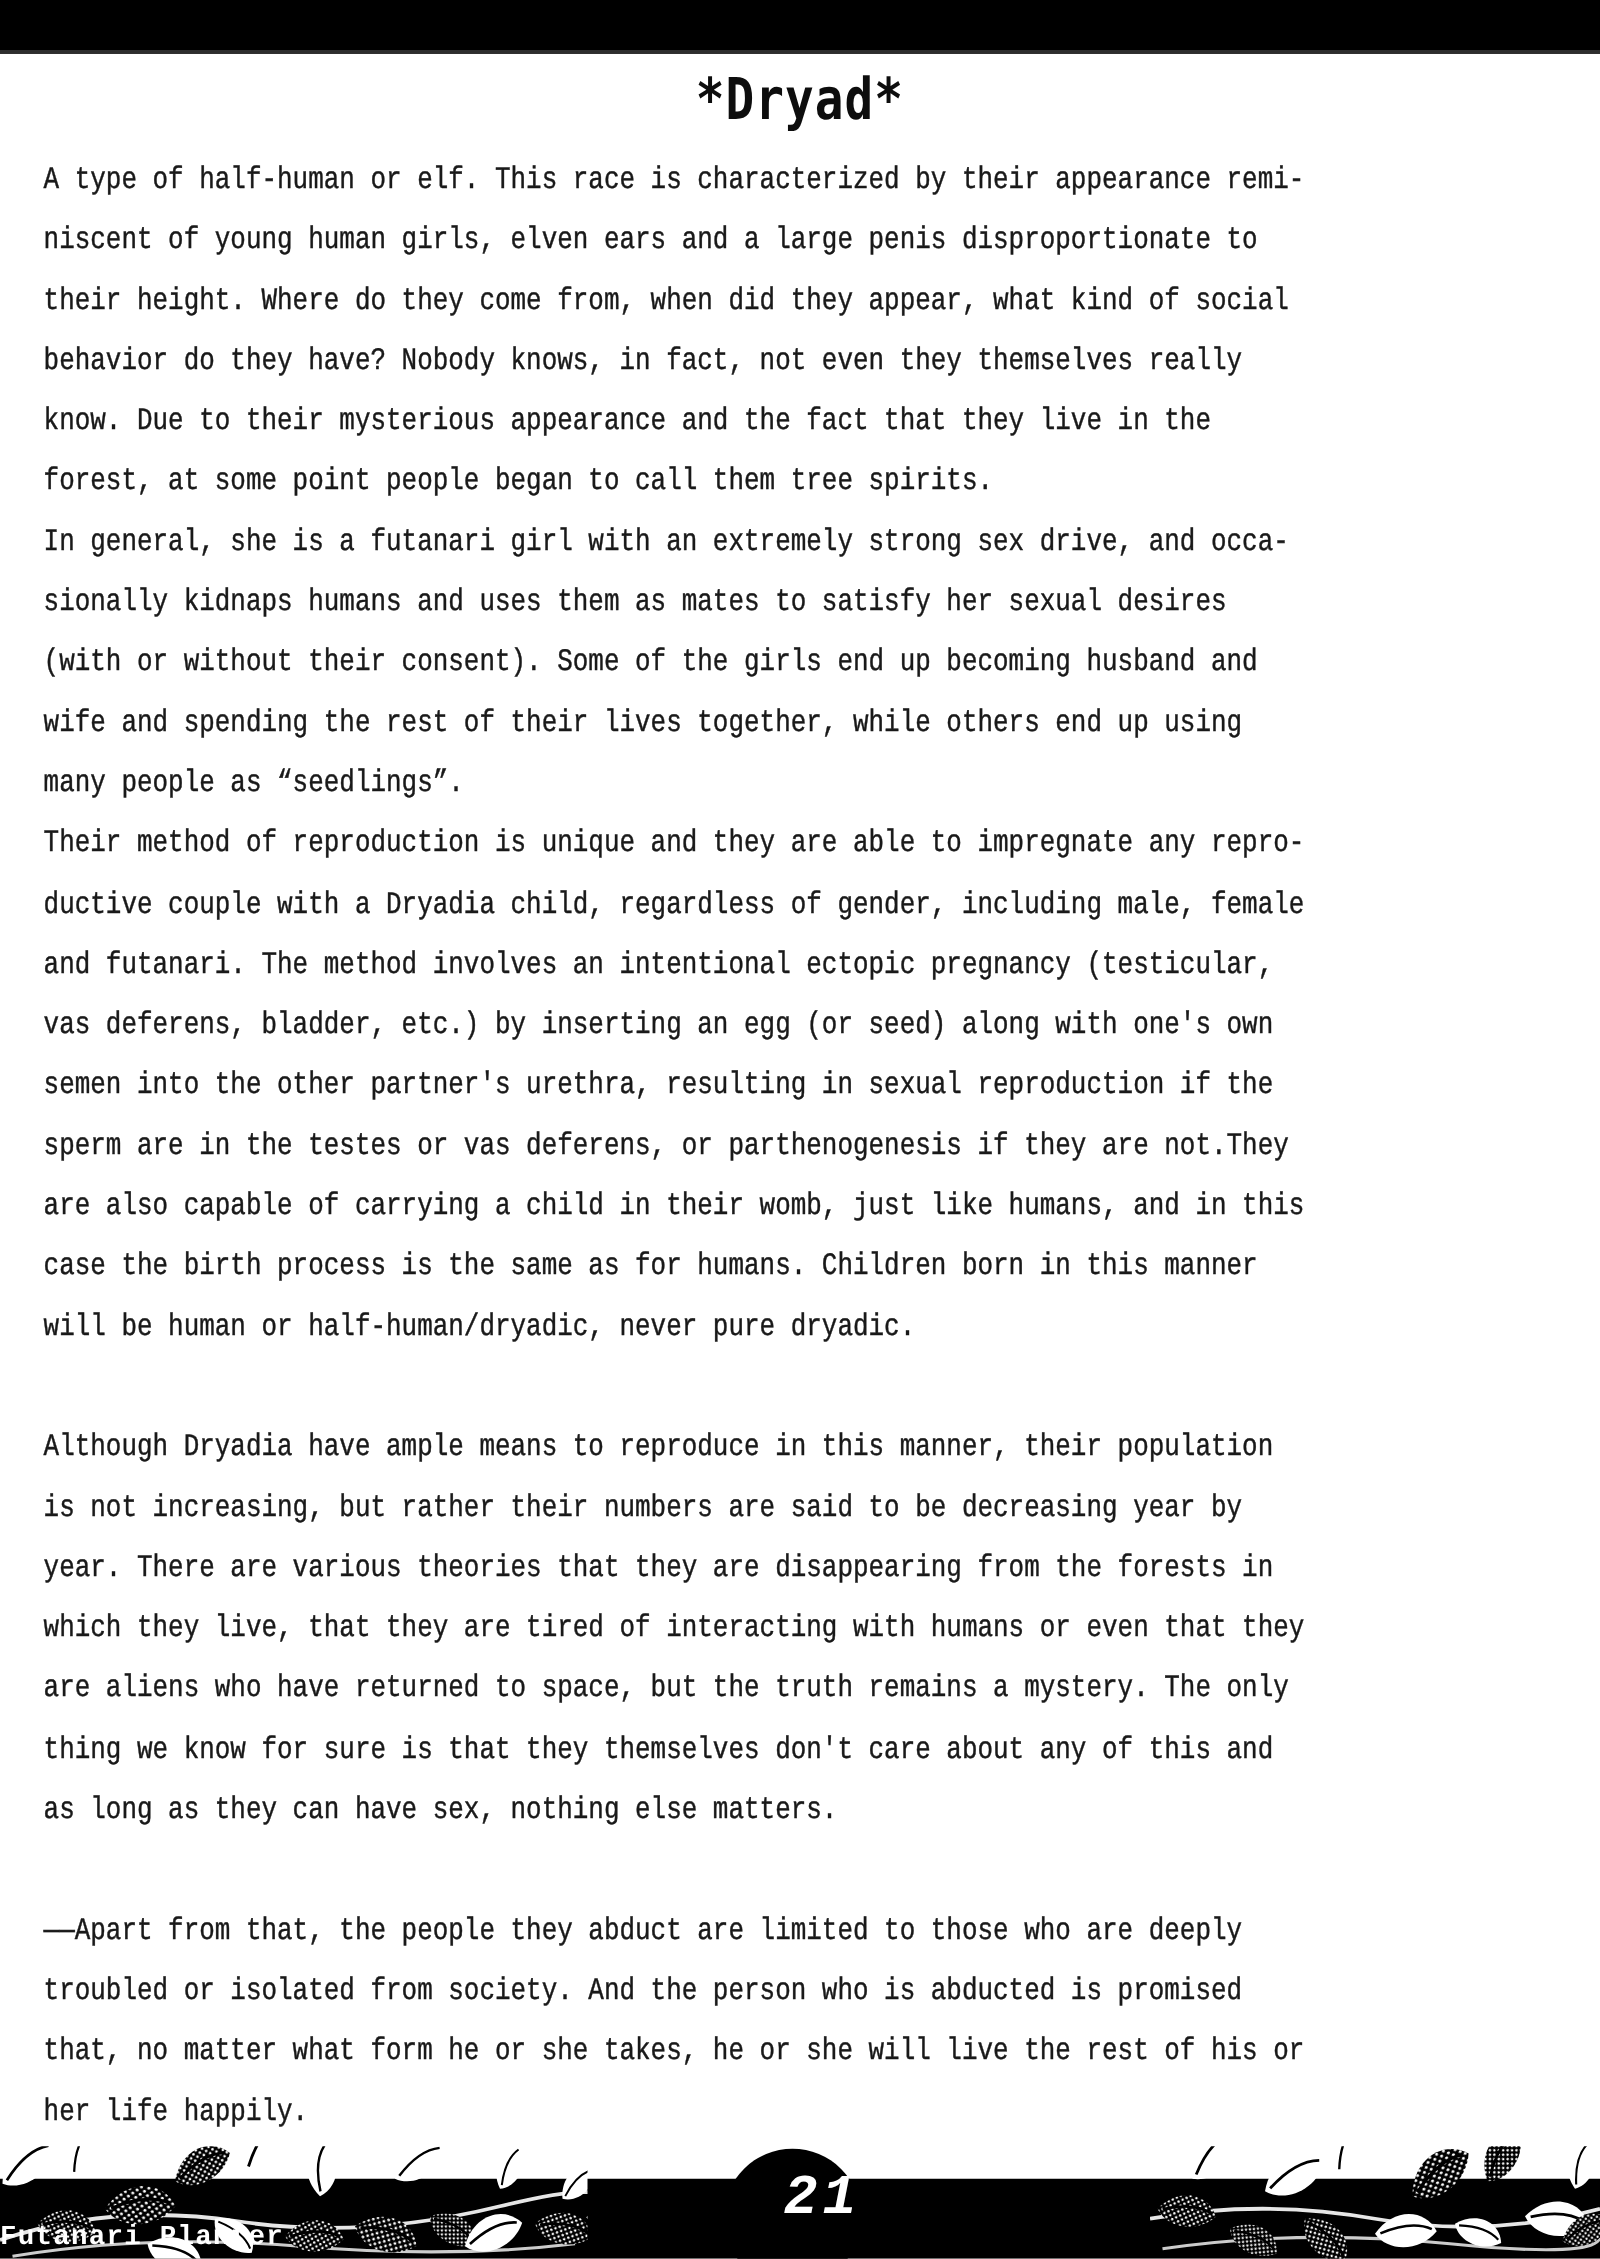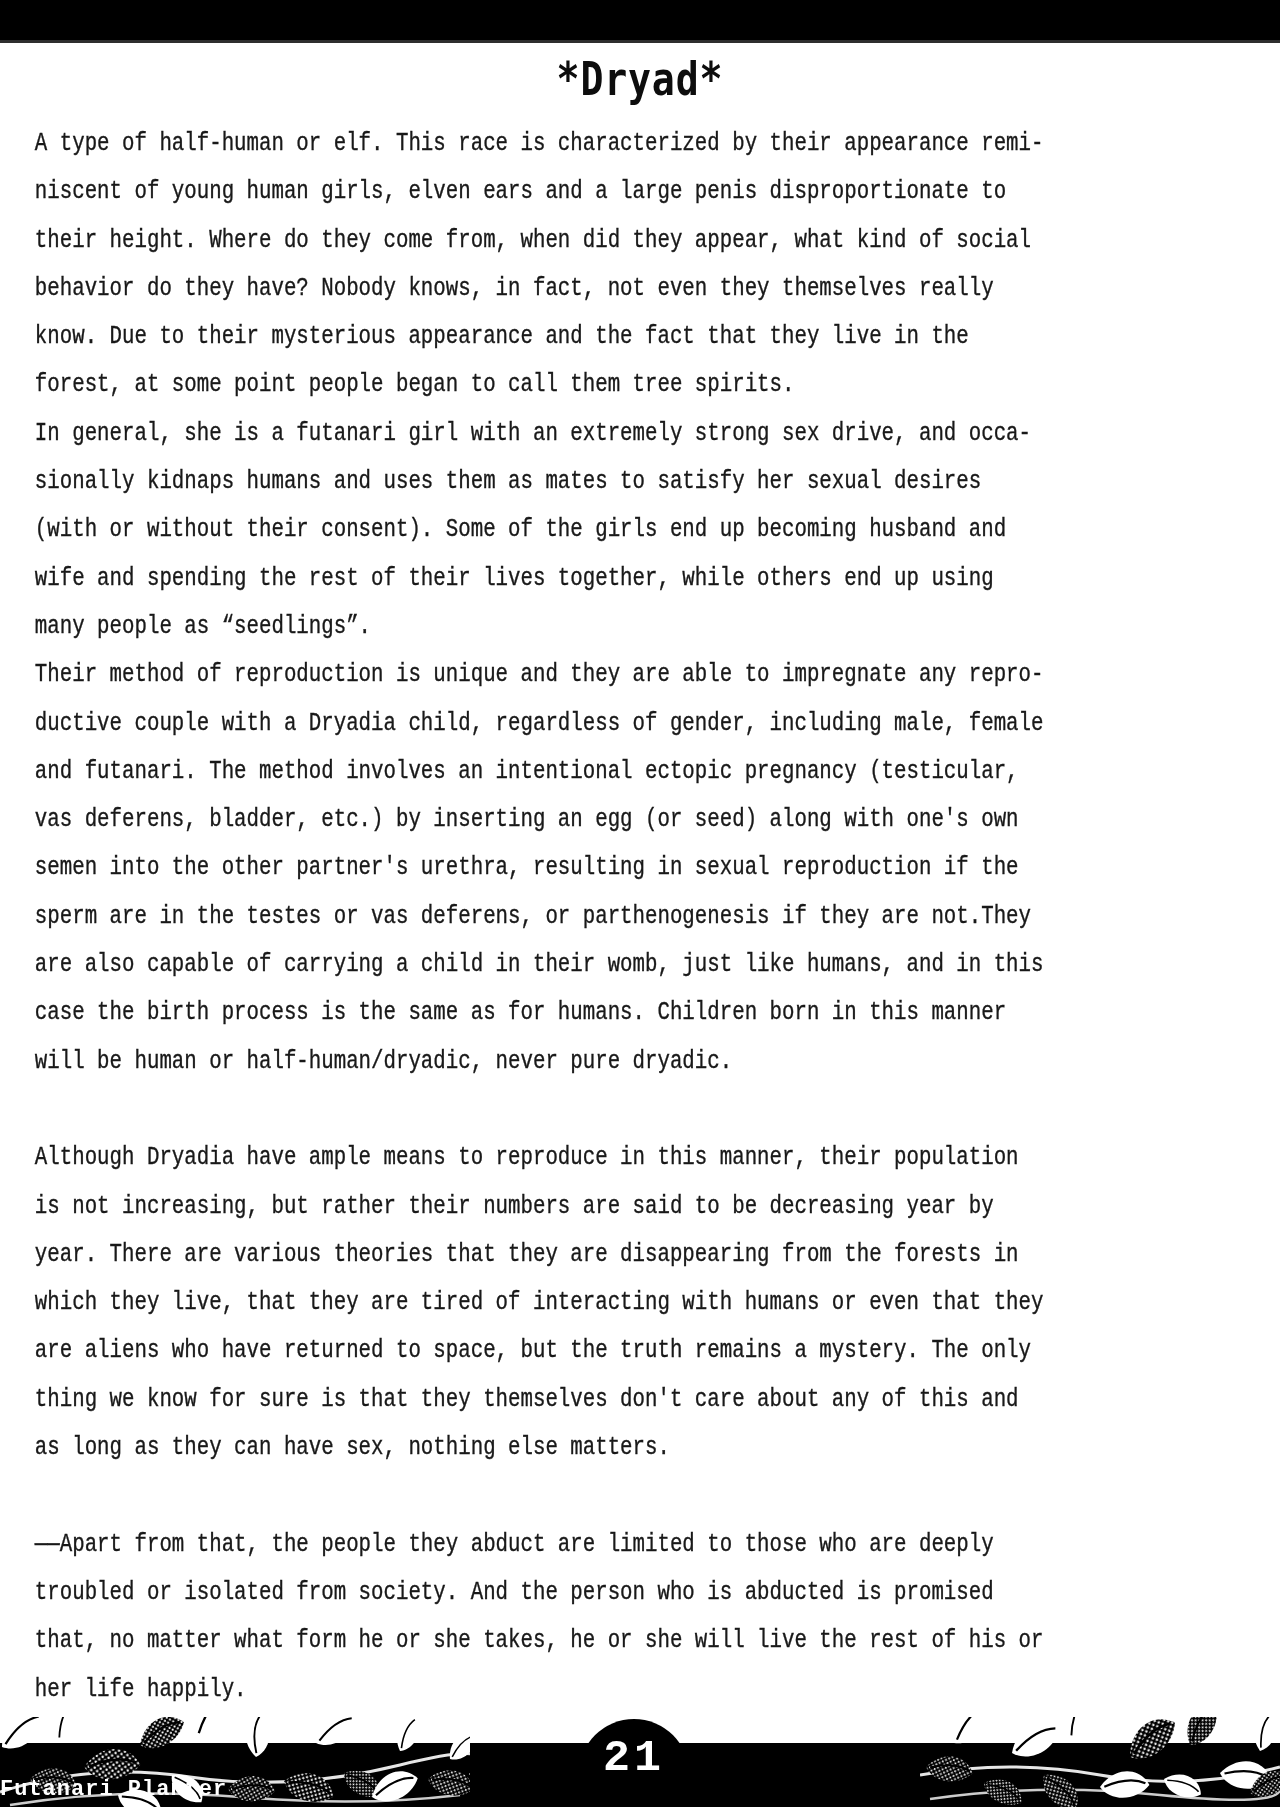"21" .page-number { font-style: none -> italic; text-align: center -> right }
